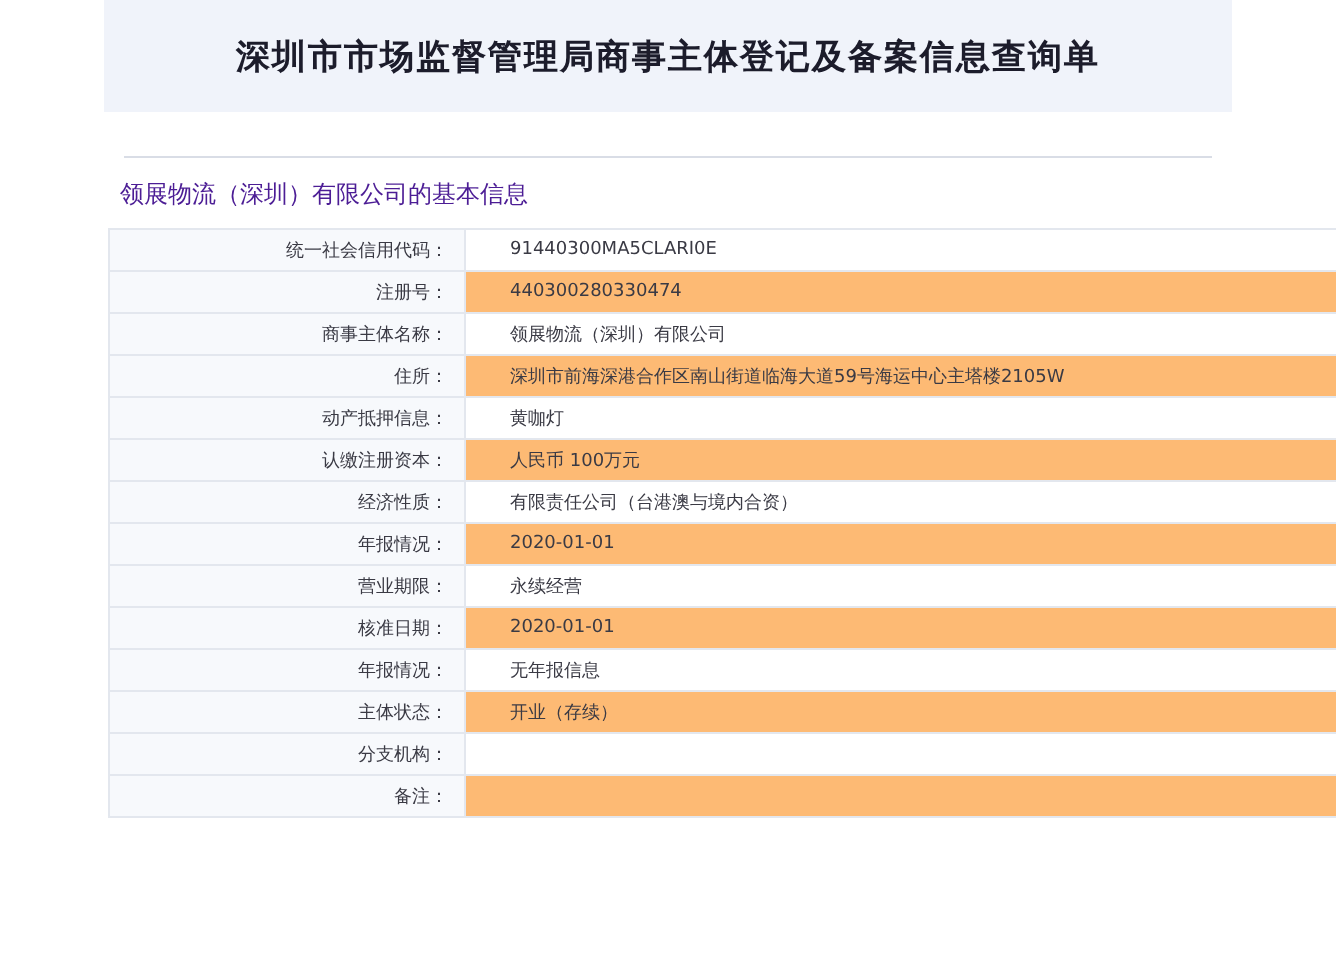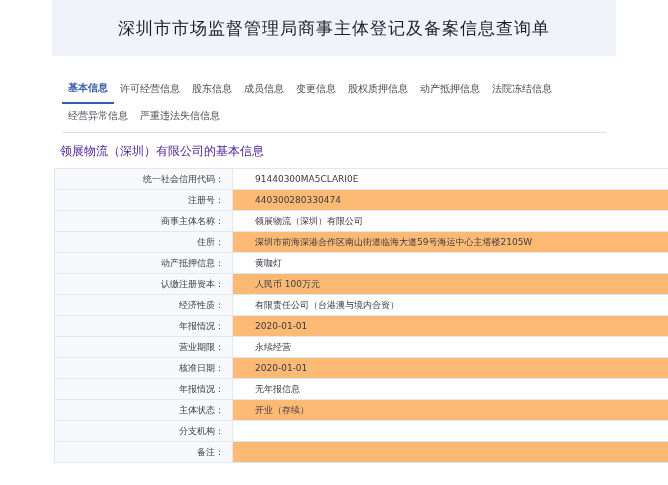"深圳市市场监督管理局商事主体登记及备案信息查询单" .title-text { font-weight: normal -> bold }
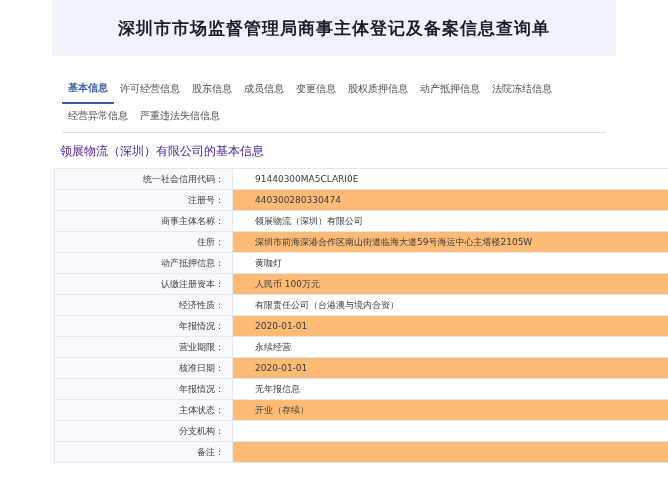"基本信息" div.tabs { html: <div> <div>基本信息</div> <div>许可经营信息</div> <div>股东信息</div> <div>成员信息</div> <div>变更信息</div> <div>股权质押信息</div> <div>动产抵押信息</div> <div>法院冻结信息</div> <div>经营异常信息</div> <div>严重违法失信信息</div> </div> -> none }
